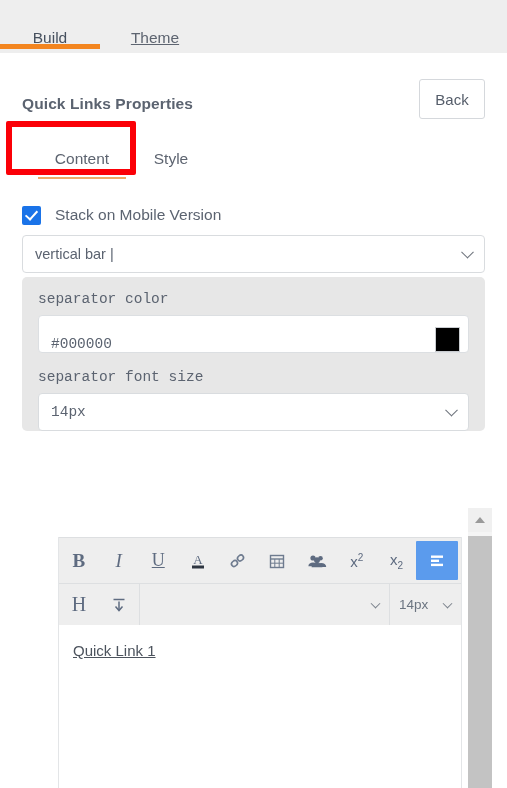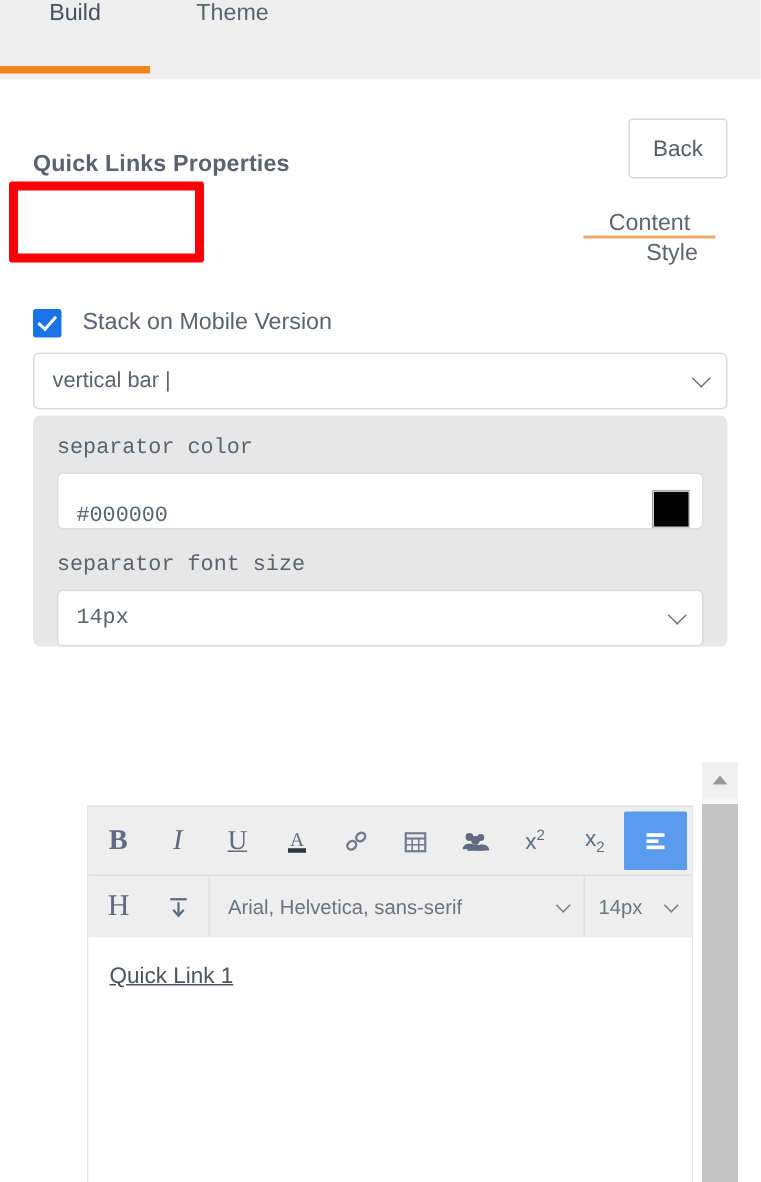"Build" .tabstrip-tab { align-items: flex-start -> flex-end; text-decoration: none -> underline }
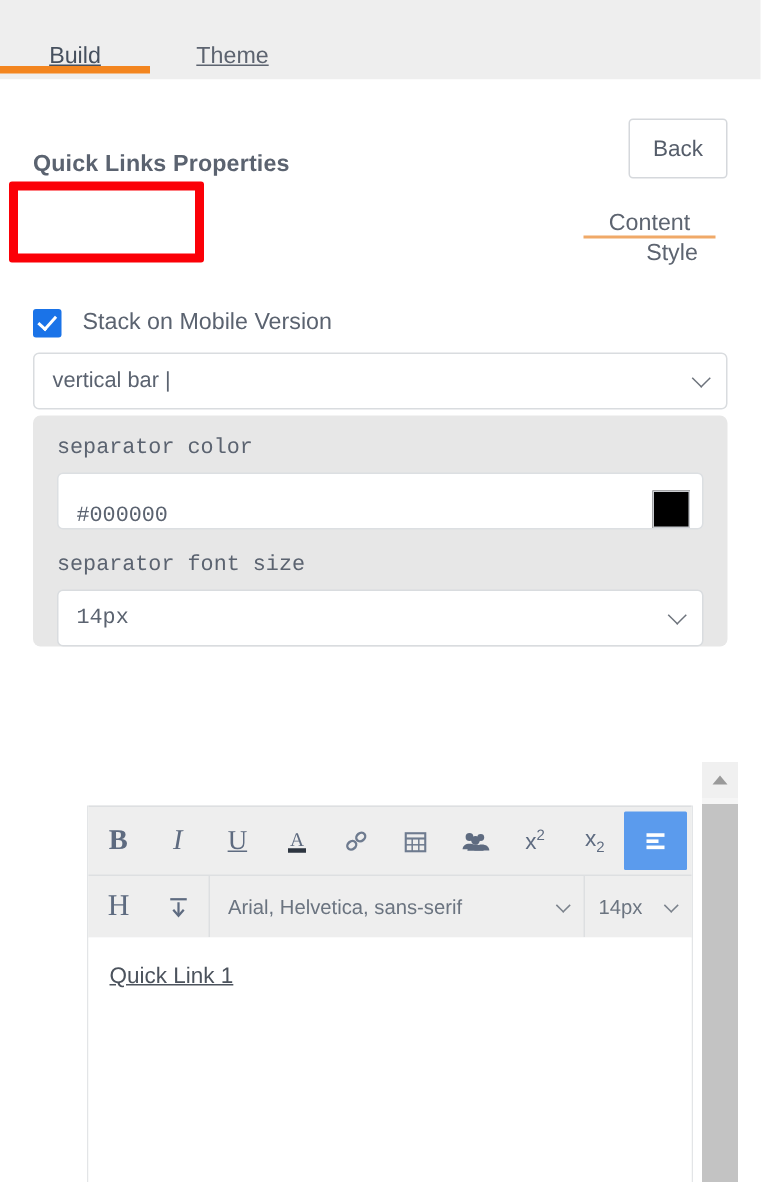"Quick Links Properties" .panel-head { align-items: flex-end -> center }
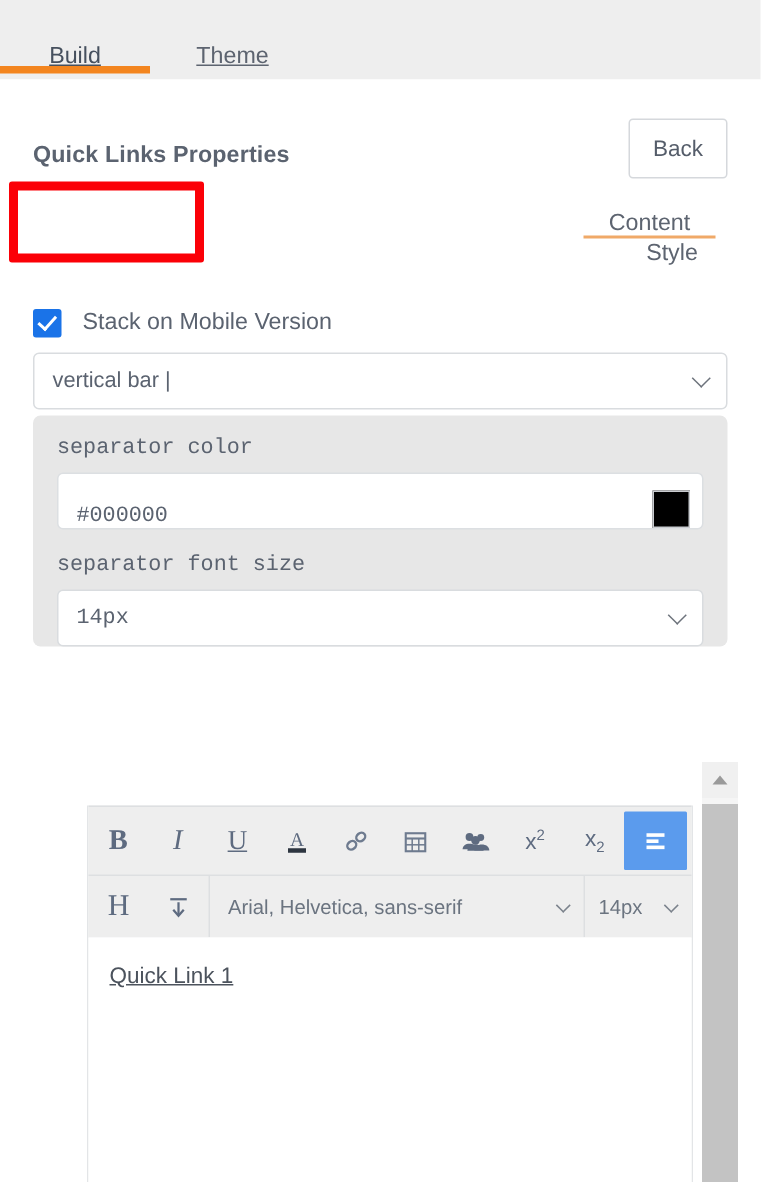"Content" .subtabs { flex-direction: column -> none }
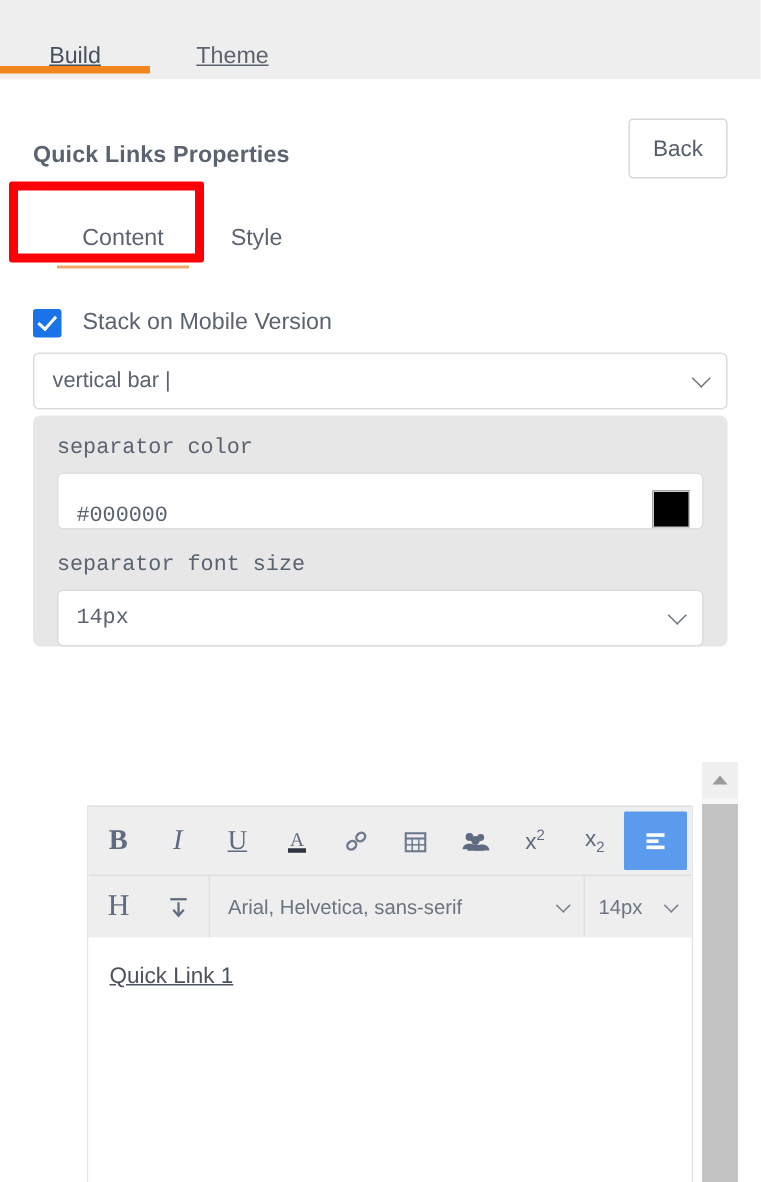"Arial, Helvetica, sans-serif" span { html: <span>Arial, Helvetica, sans-serif</span> -> none }
